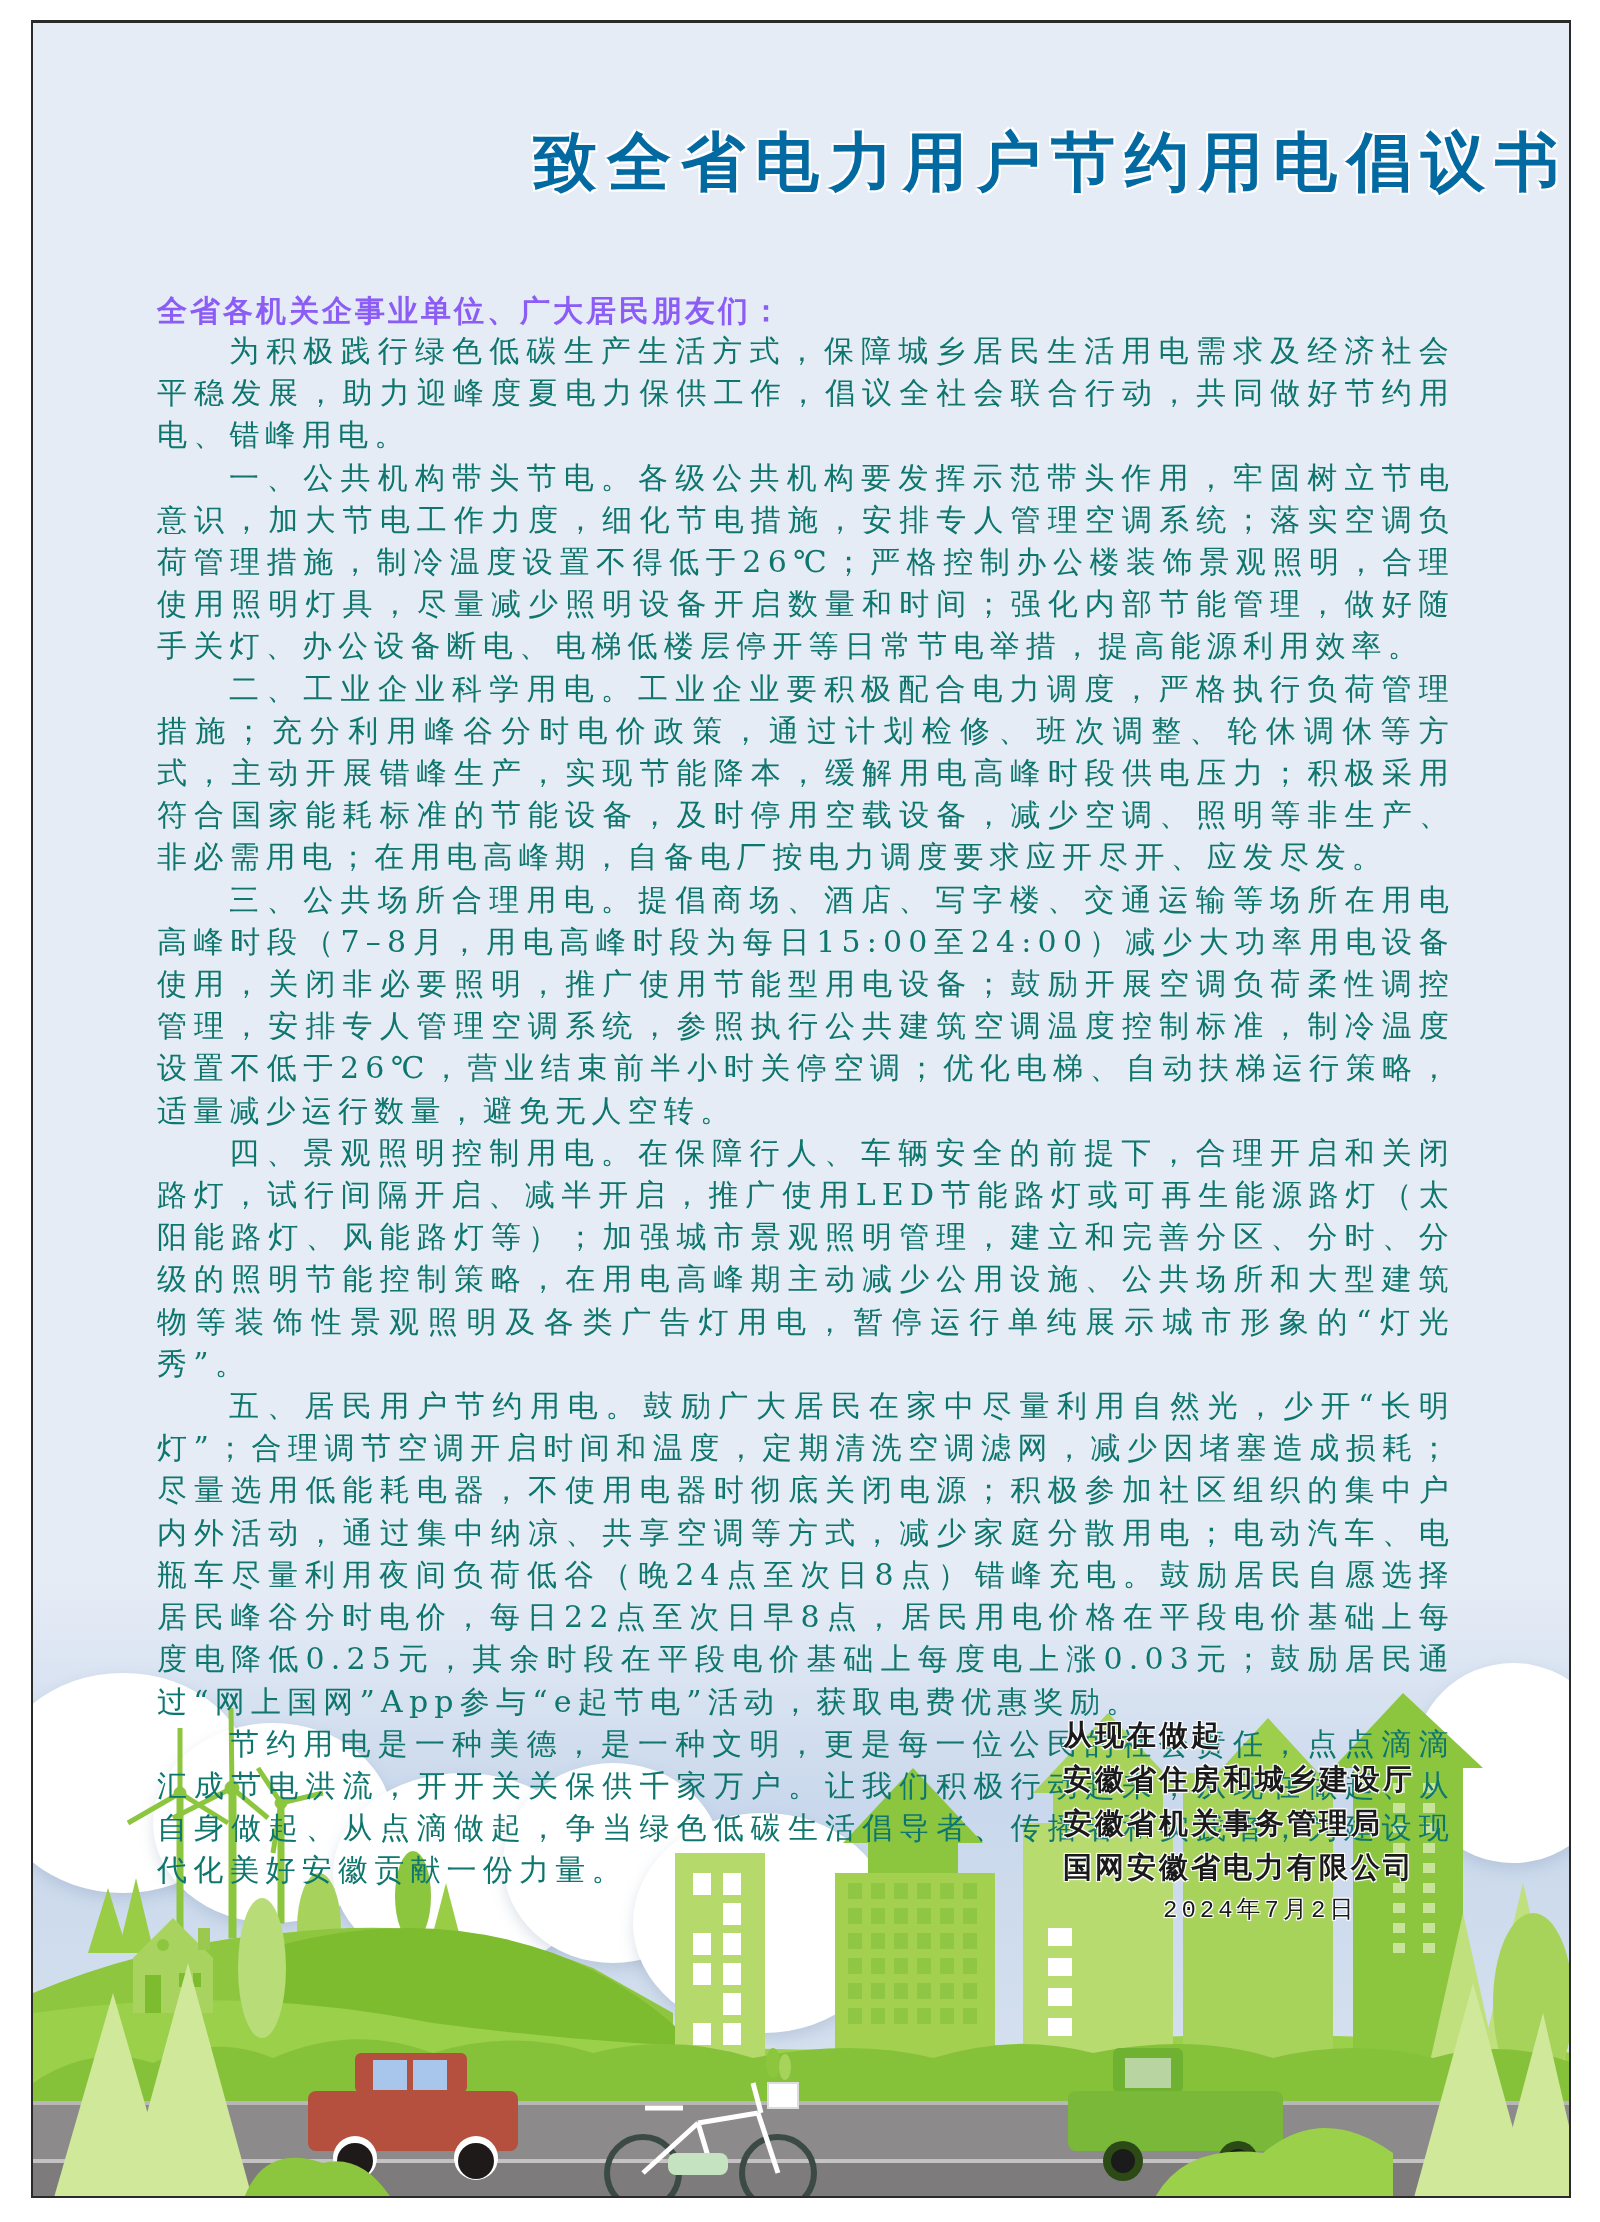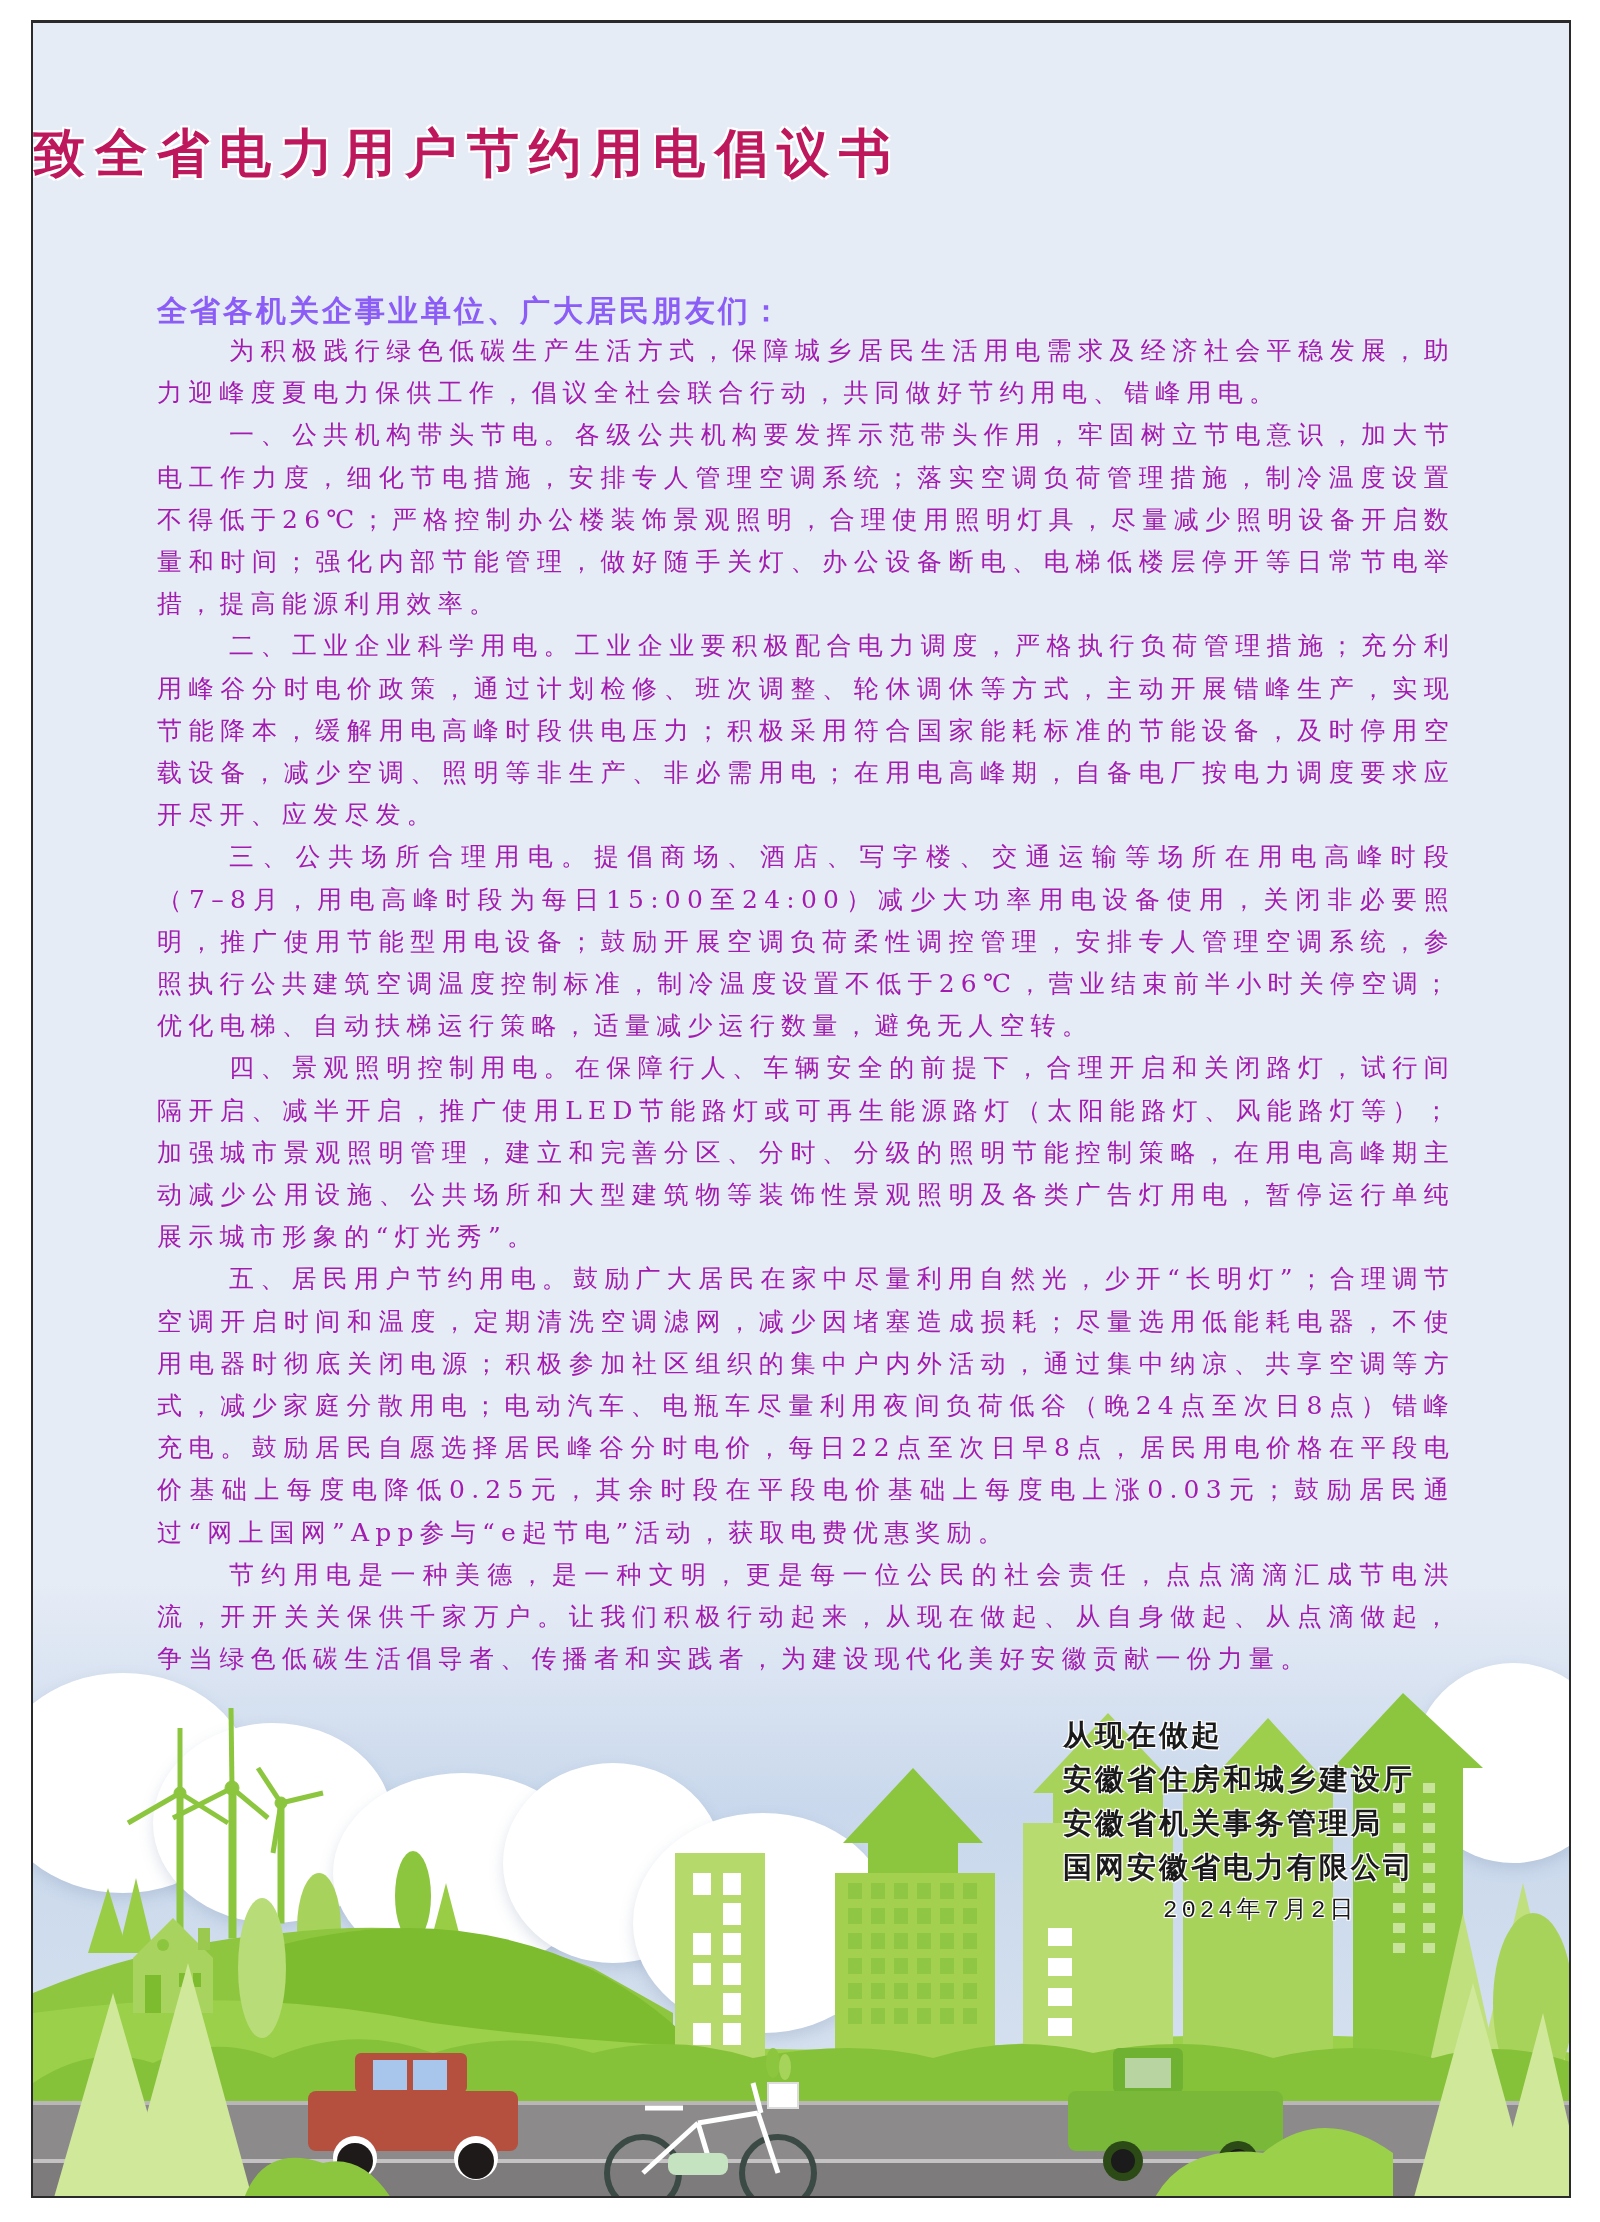"致全省电力用户节约用电倡议书" .title { color: #be185d -> #0369a1; font-size: 52px -> 64px; text-align: left -> right }
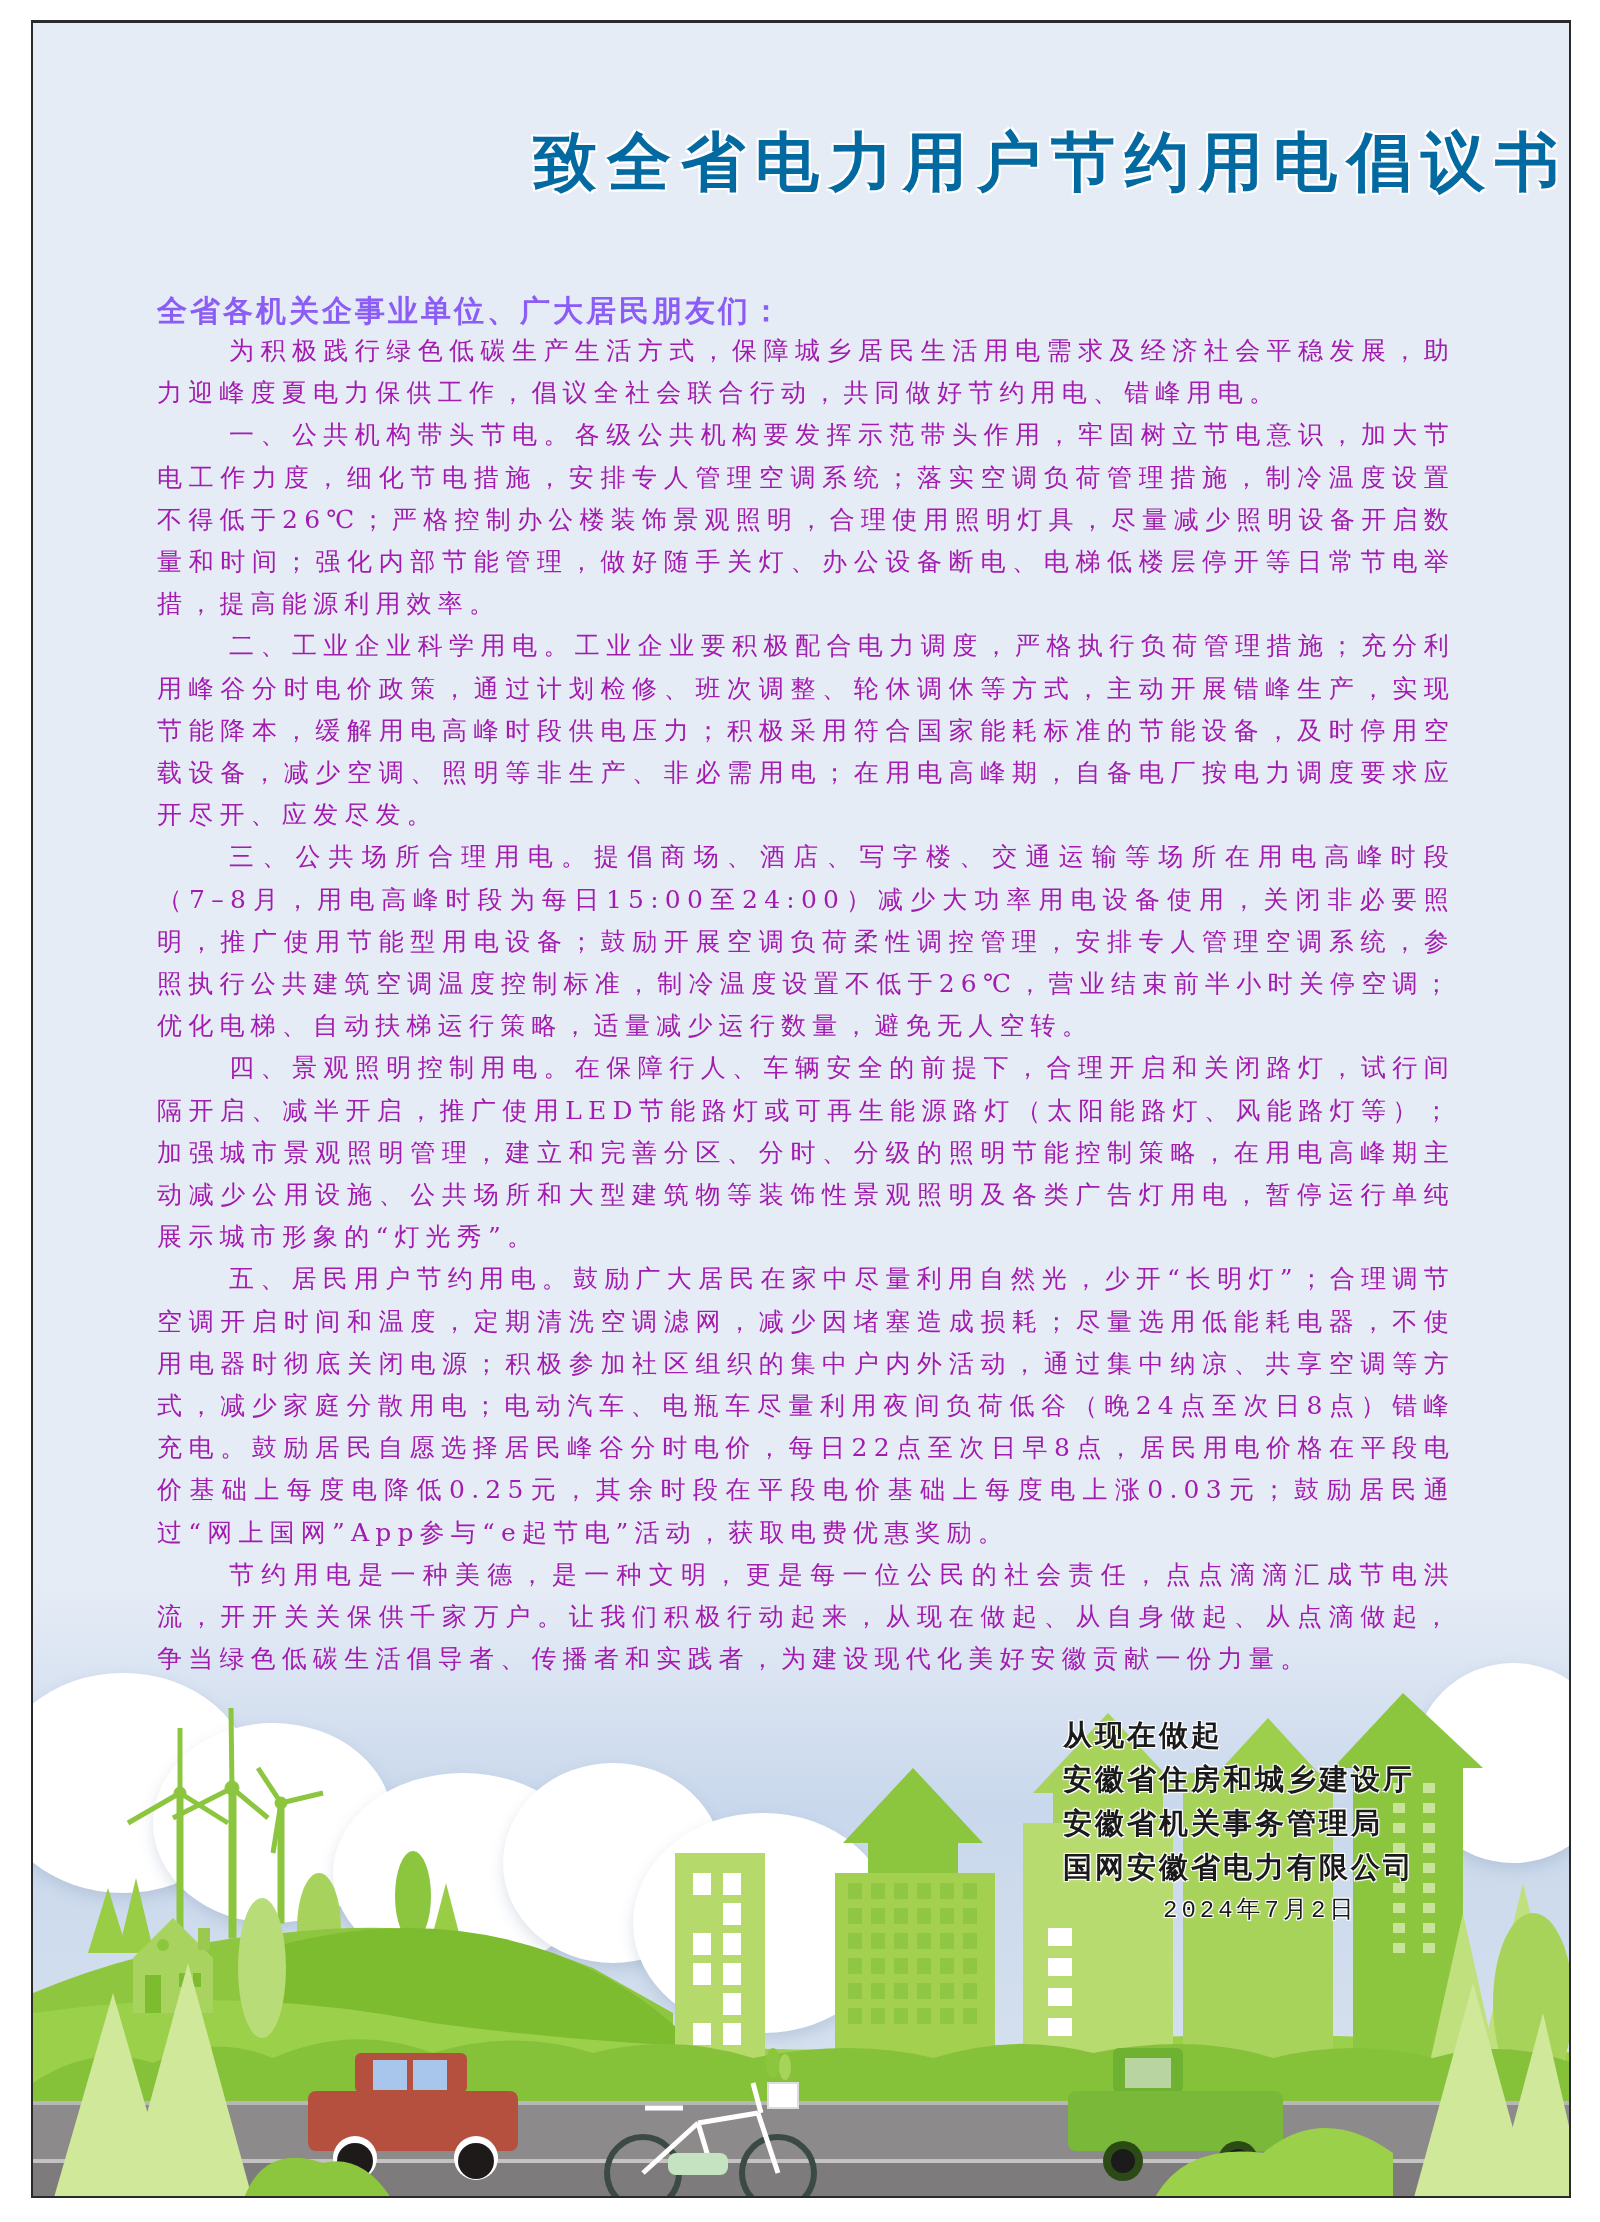"为积极践行绿色低碳生产生活方式，保障城乡居民生活用电需求及经济社会平稳发展，助力" .body { color: #a21caf -> #0f766e; font-size: 25px -> 30px }
